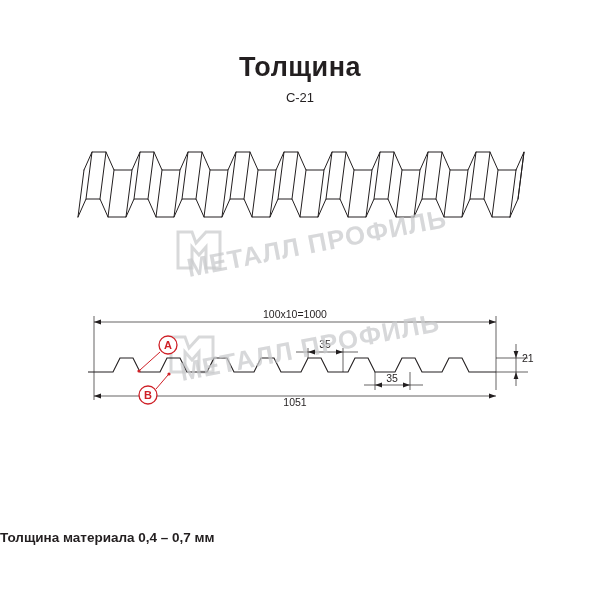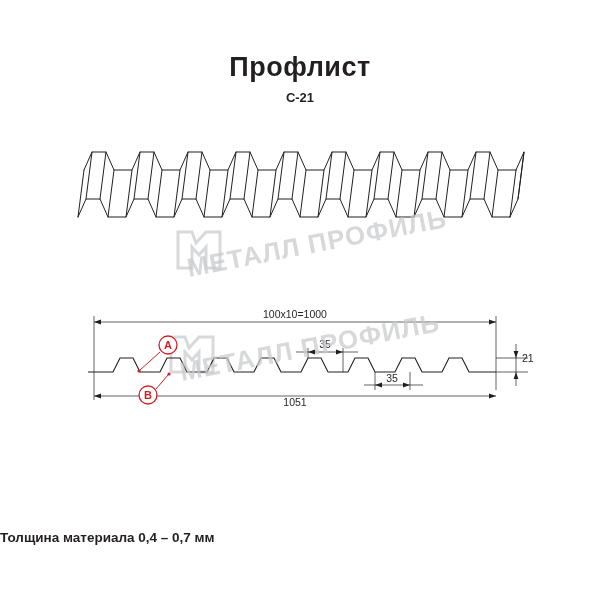"Профлист" div.title { text: Профлист -> Толщина }
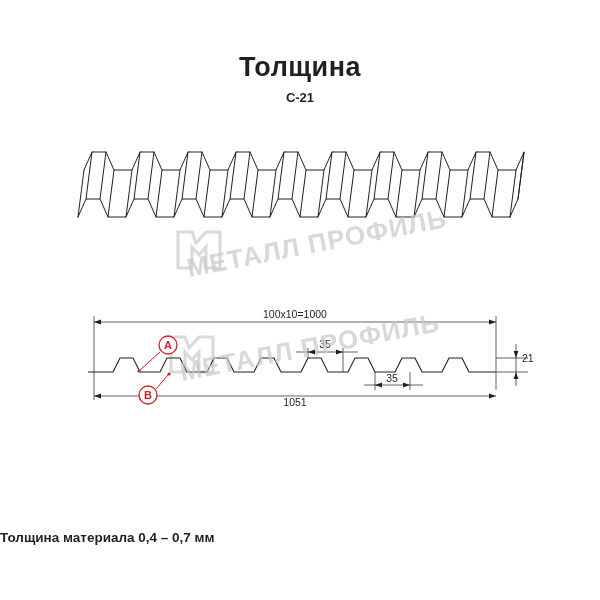"С-21" .subtitle { font-weight: bold -> normal }
